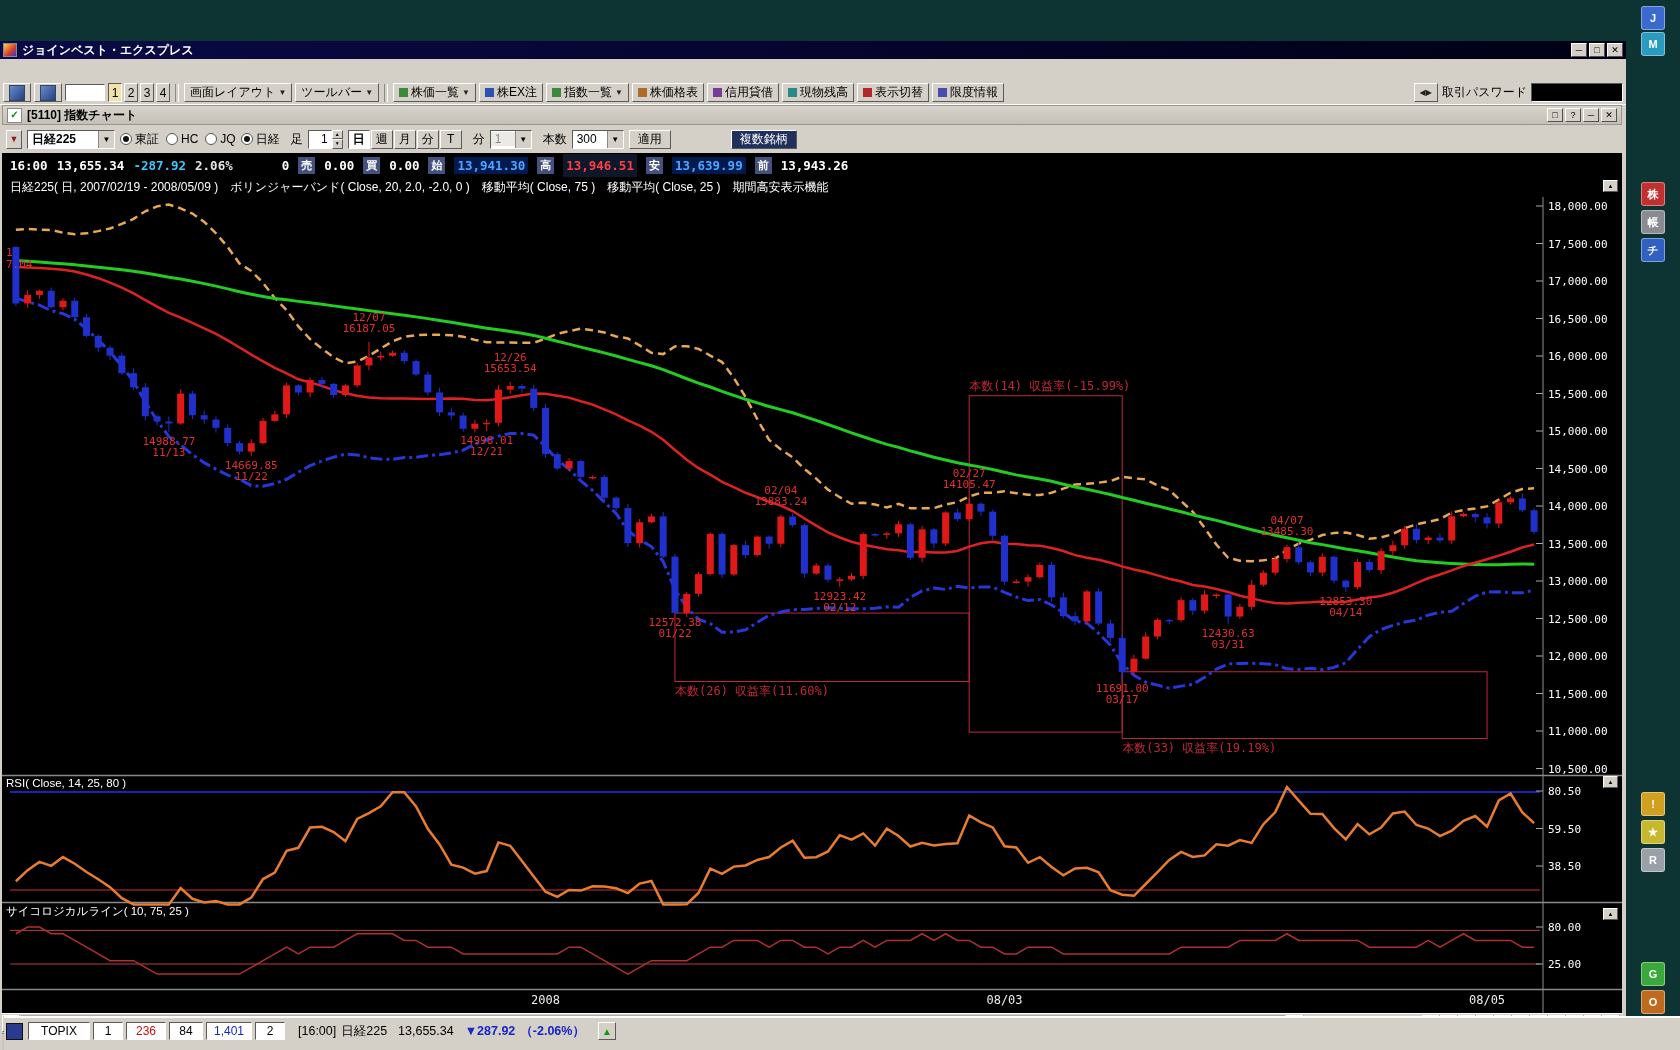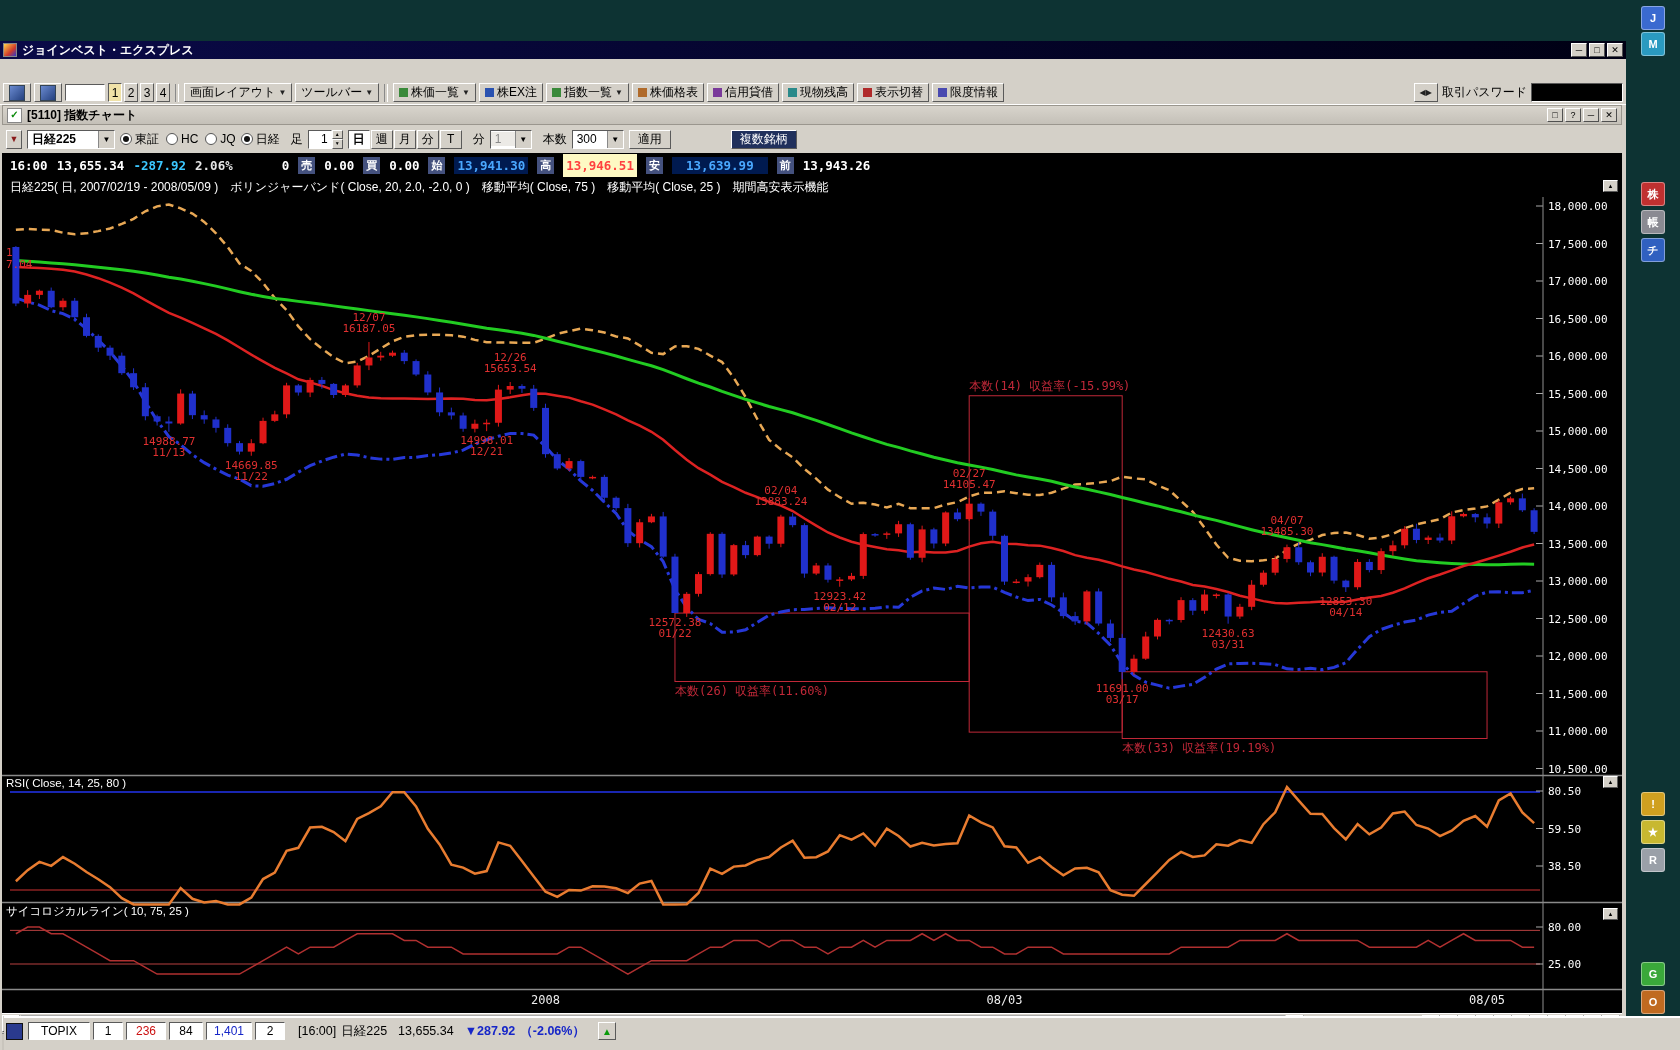"13,946.51" span.qv { background: #fef9c3 -> #0f172a }
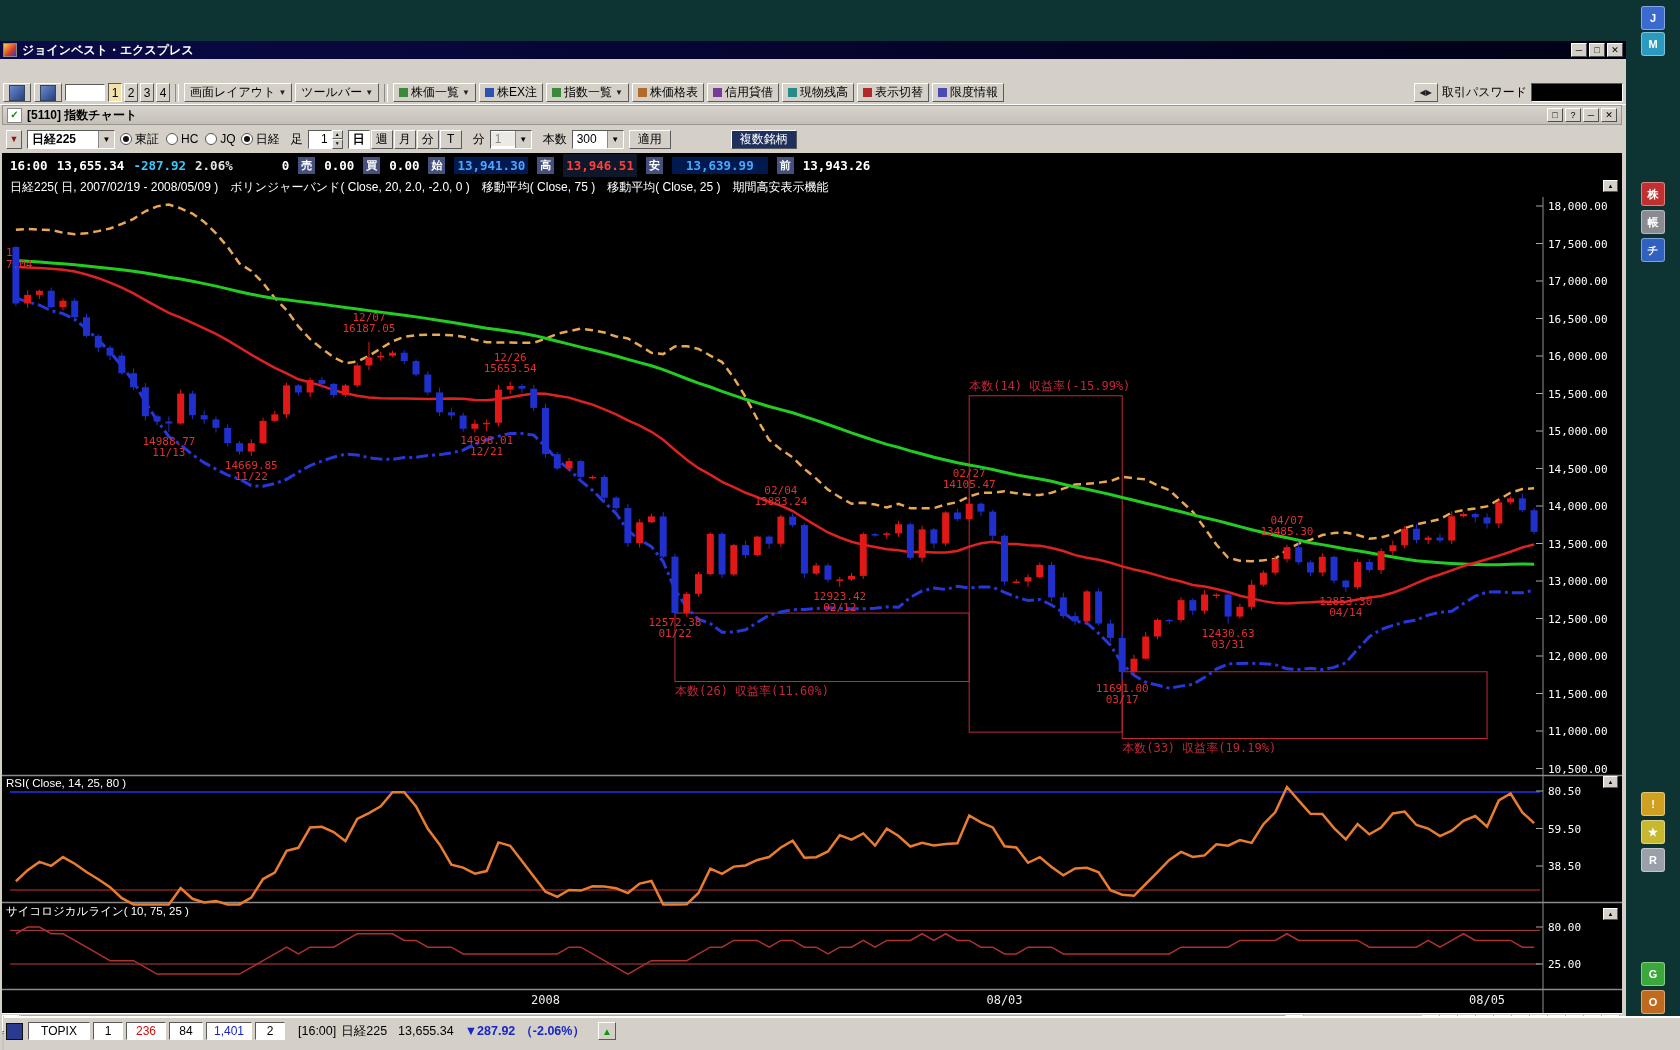"13,639.99" span.qv { padding: 1px 14px -> 1px 3px }
